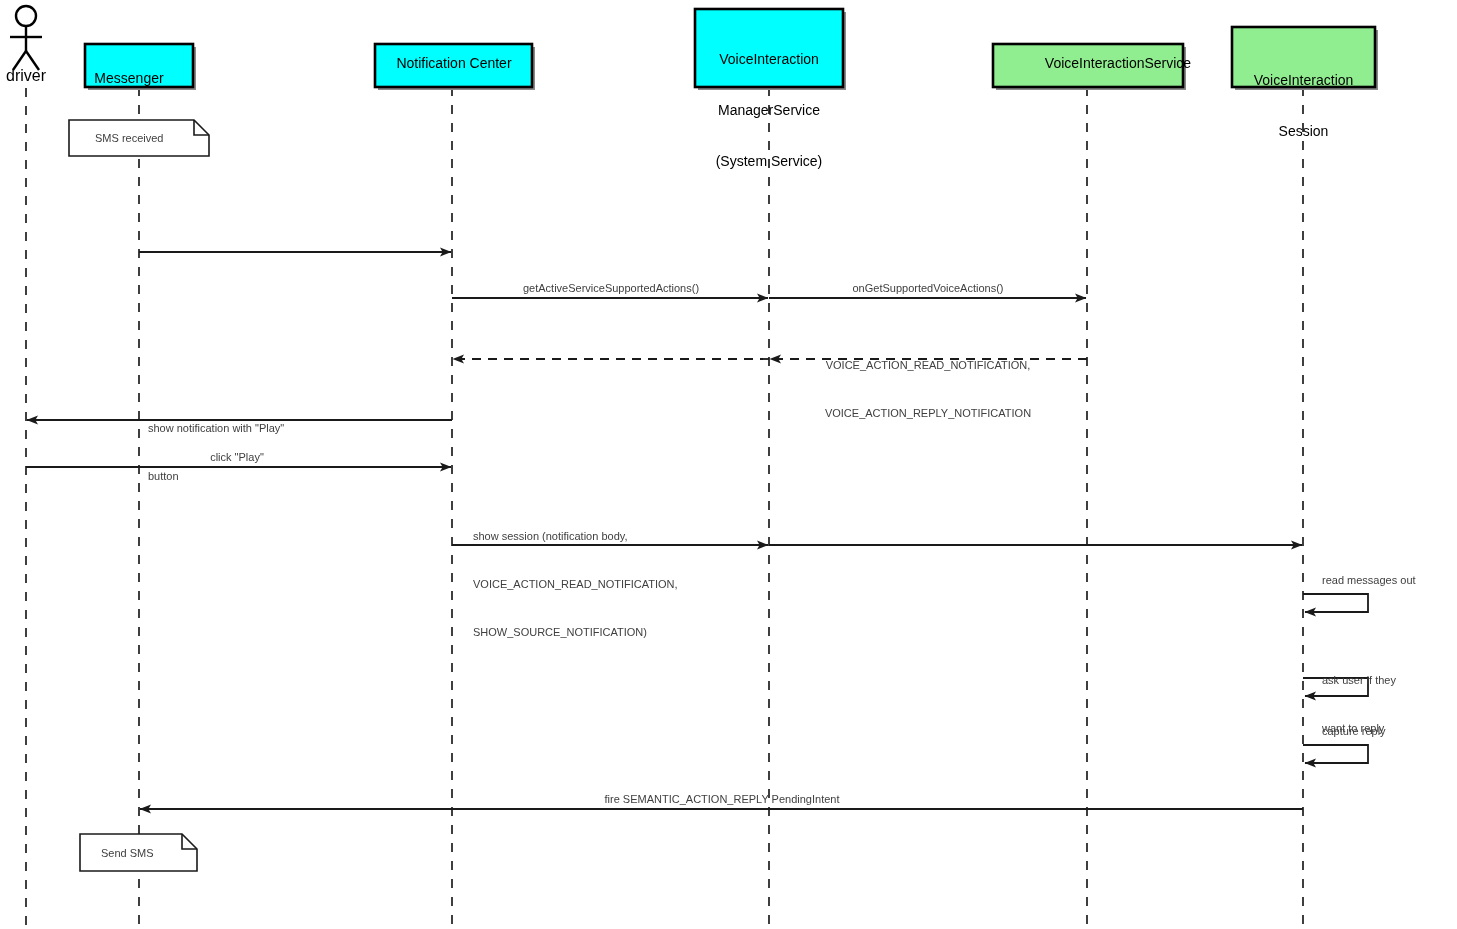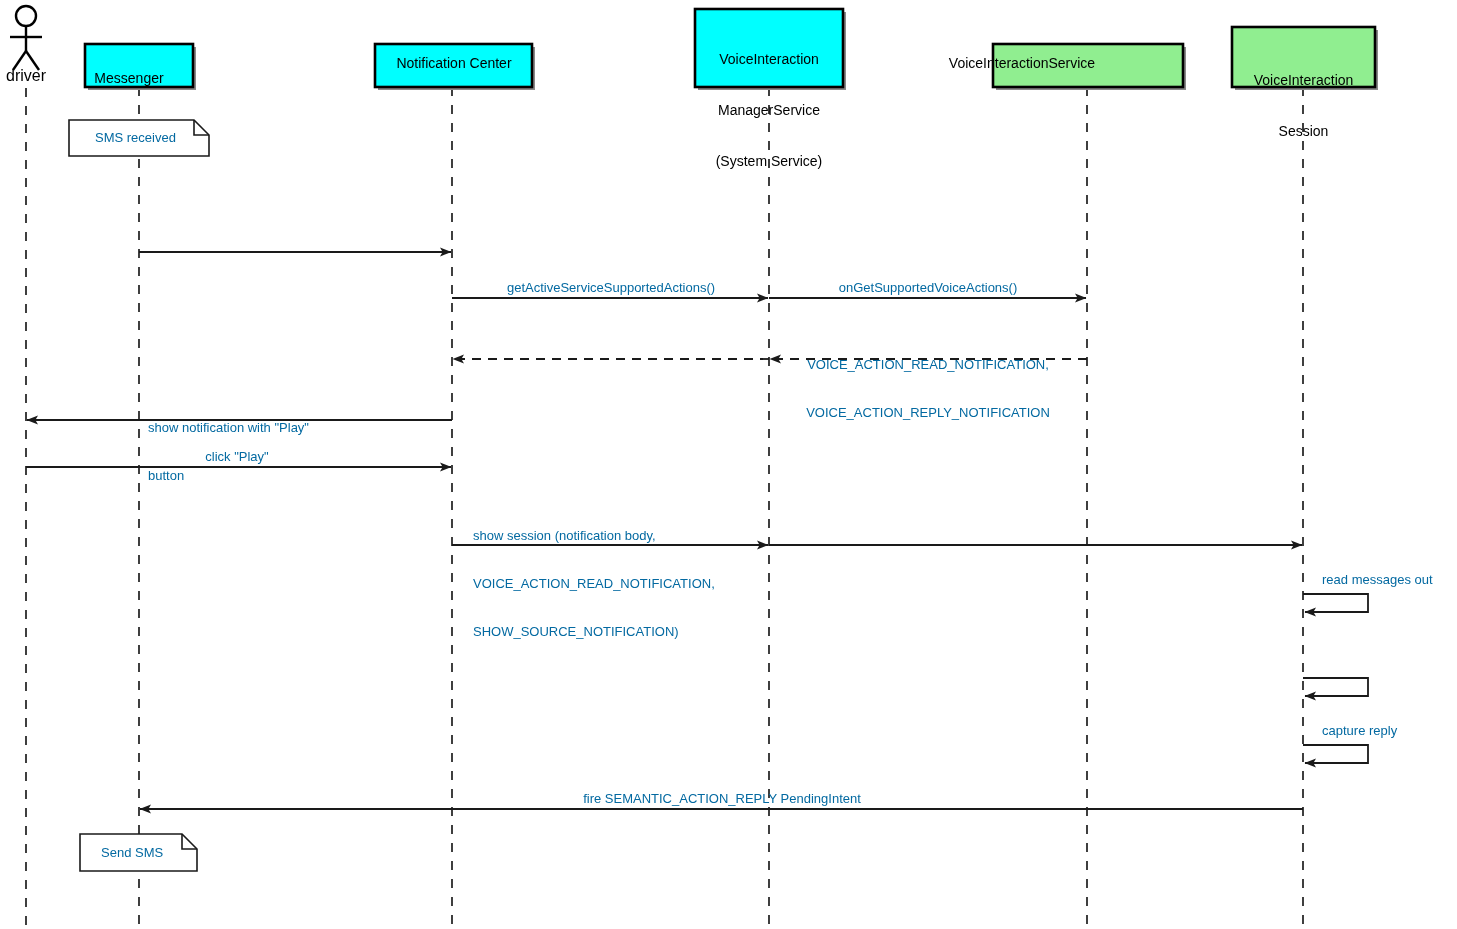"VoiceInteractionService" div.box-label { left: 938px -> 1034px }
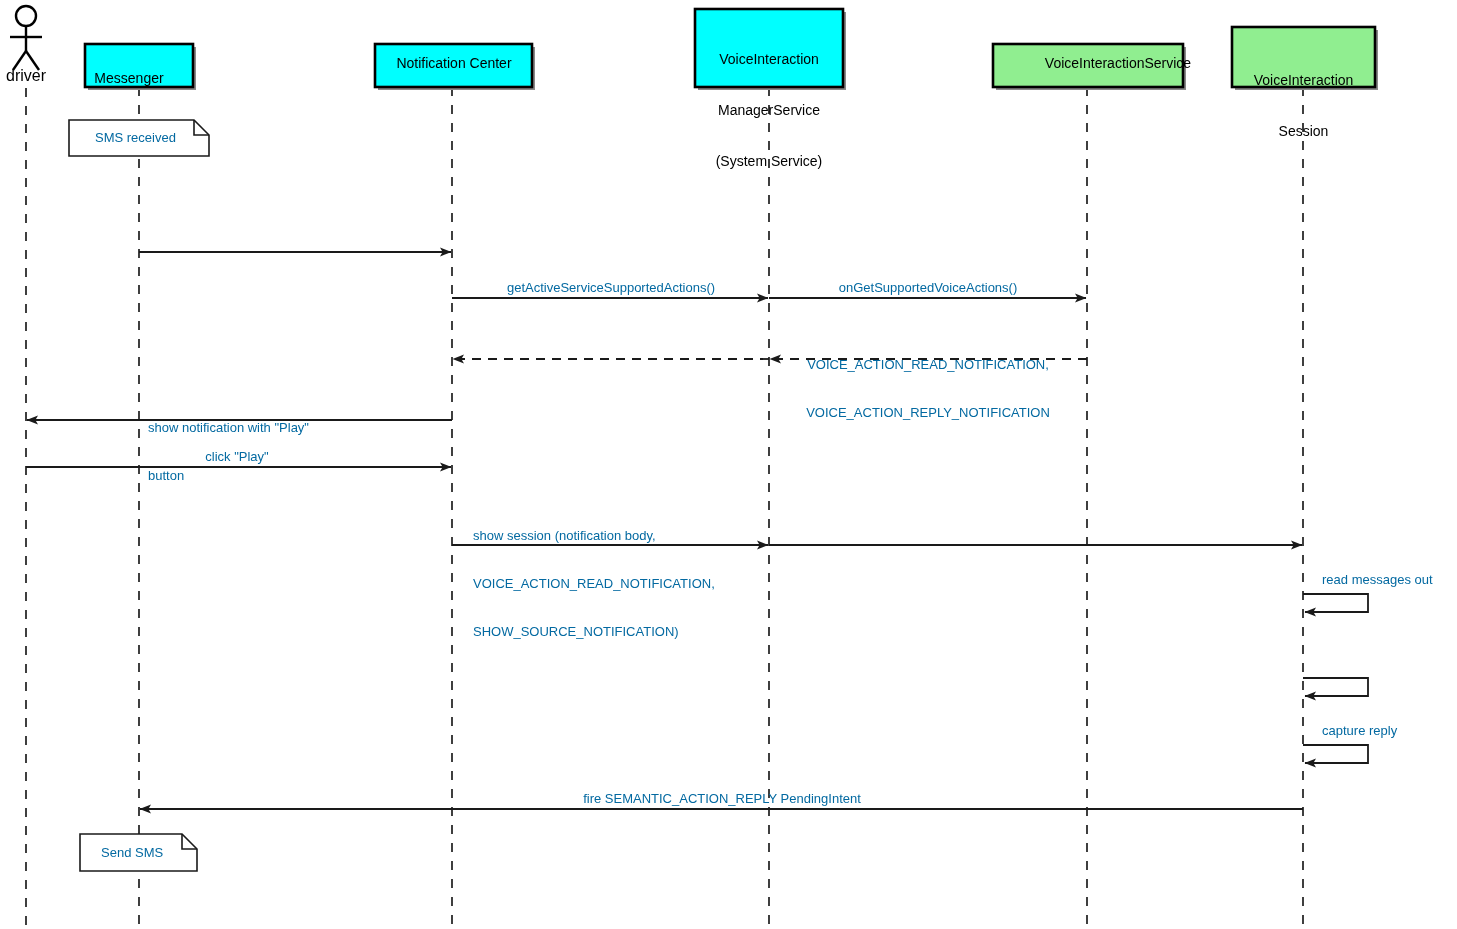"SMS received" .lbl { color: #0369a1 -> #404040; font-size: 13px -> 11px }
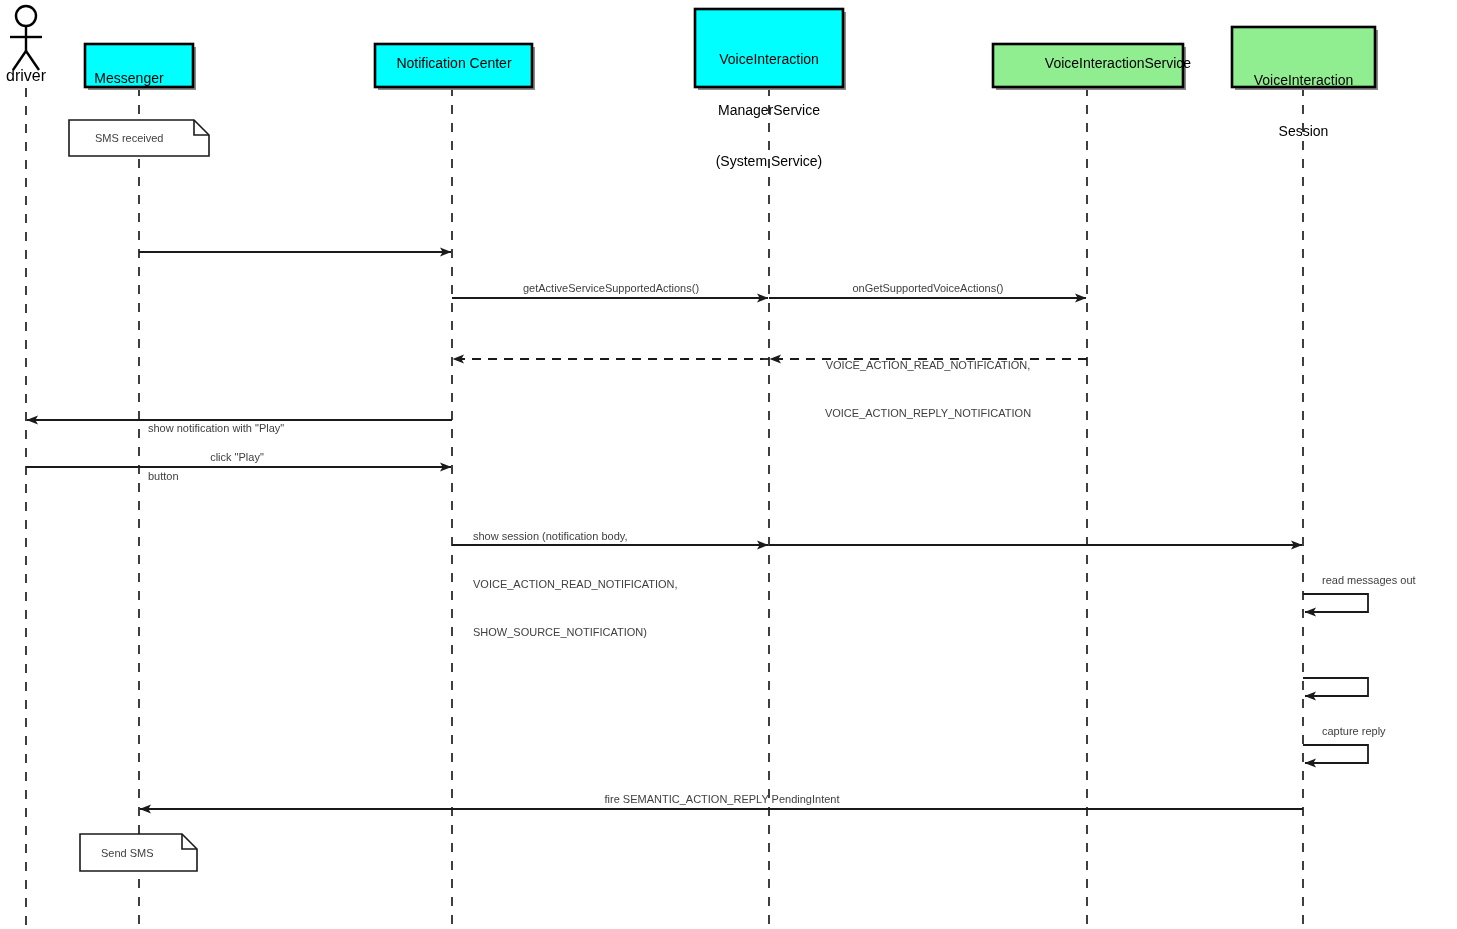"ask user if they" div.lbl { html: none -> <div> <div>ask user if they</div> <div>want to reply</div> </div> }
